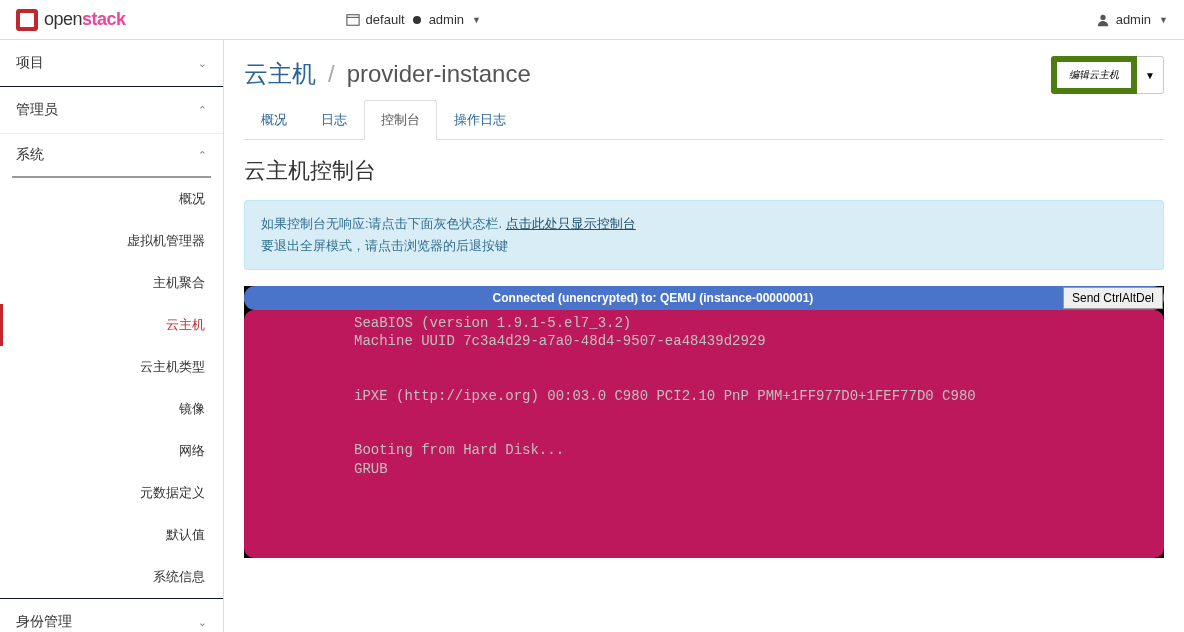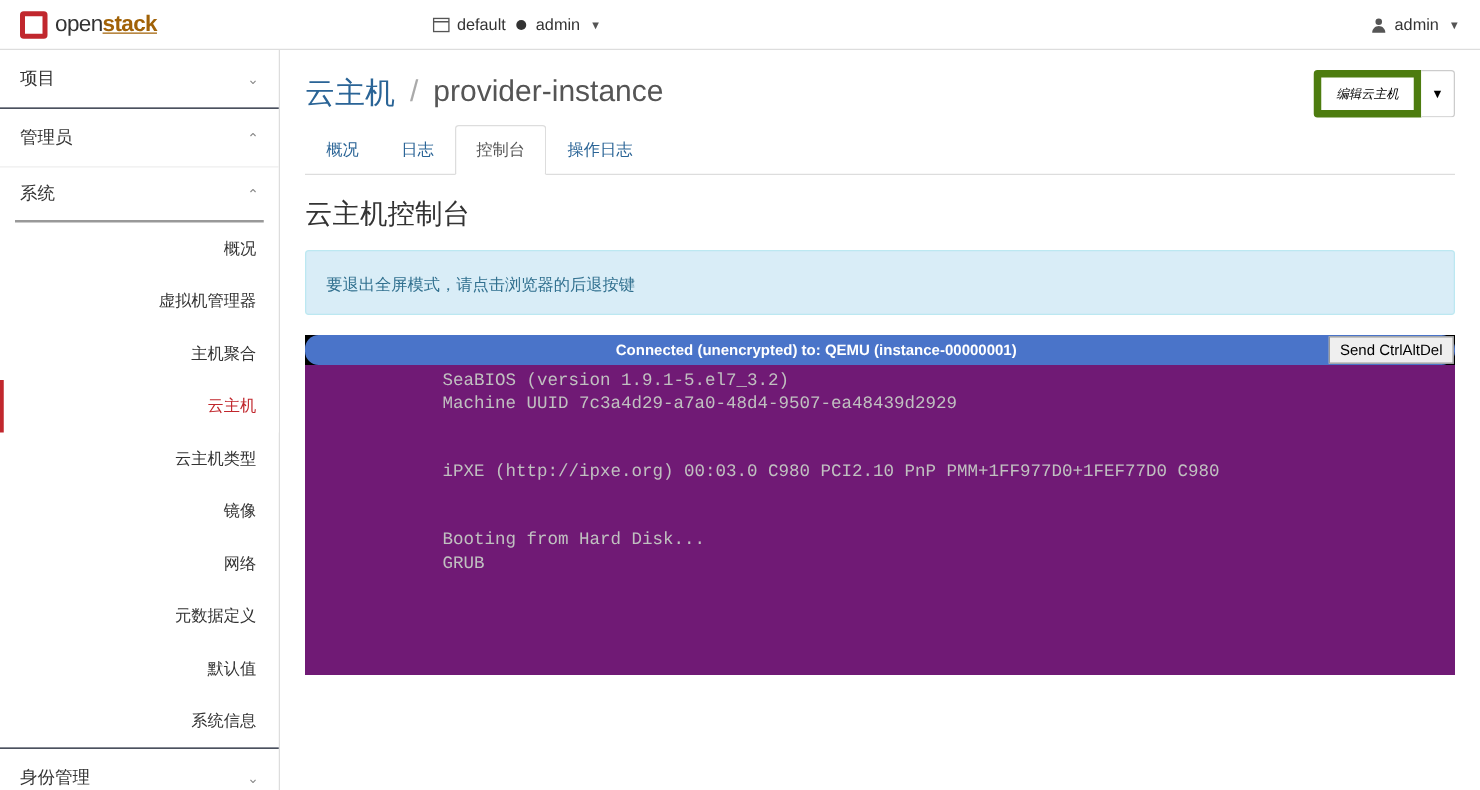"stack" .logo-text b { color: #a16207 -> #ec4899; text-decoration: underline -> none }
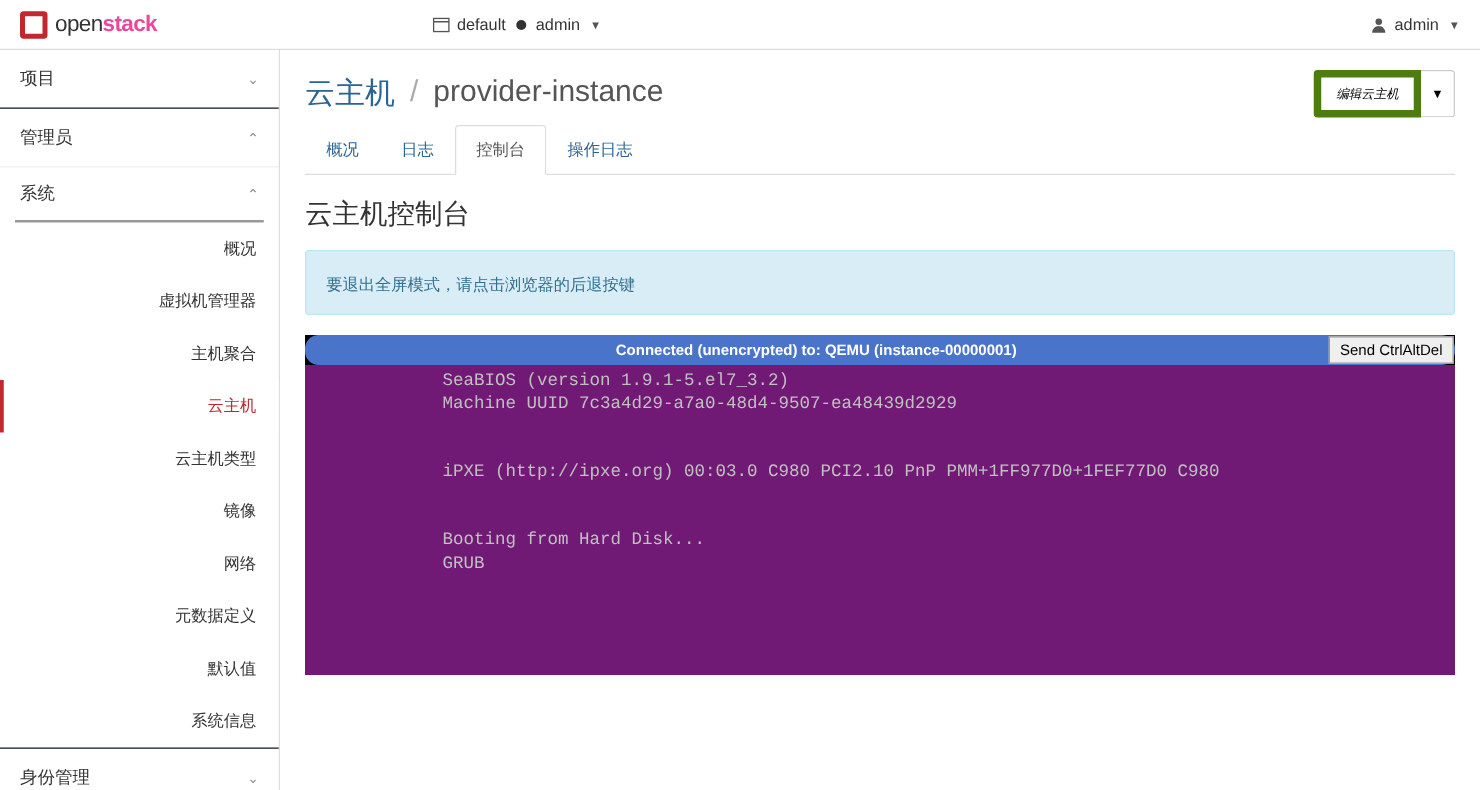"如果控制台无响应:请点击下面灰色状态栏. 点击此处只显示控制台" div { html: none -> <div> <span>如果控制台无响应:请点击下面灰色状态栏.</span> <a>点击此处只显示控制台</a> </div> }
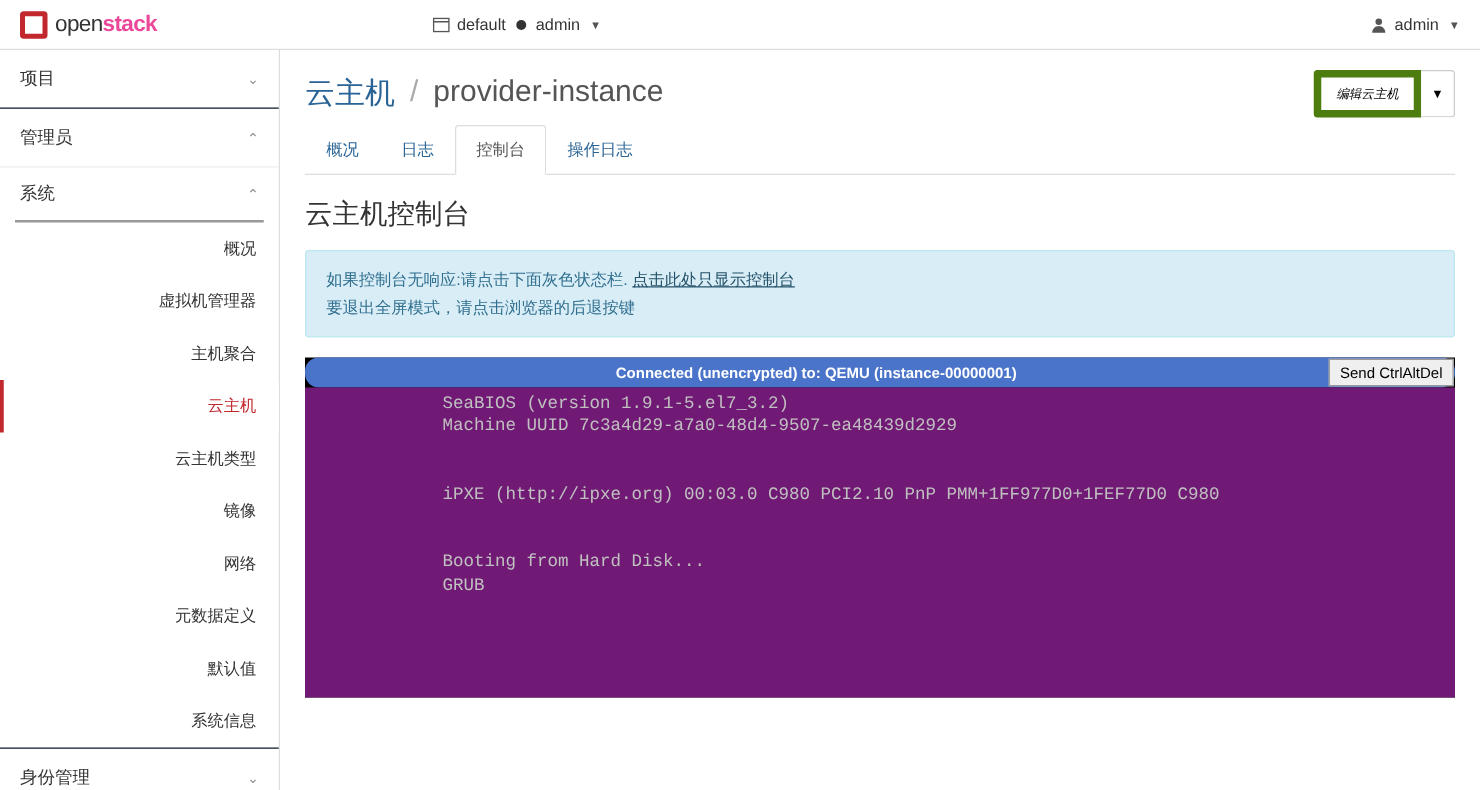"SeaBIOS (version 1.9.1-5.el7_3.2)" .console-body { background: #701a75 -> #be185d; border-radius: none -> 10px }
